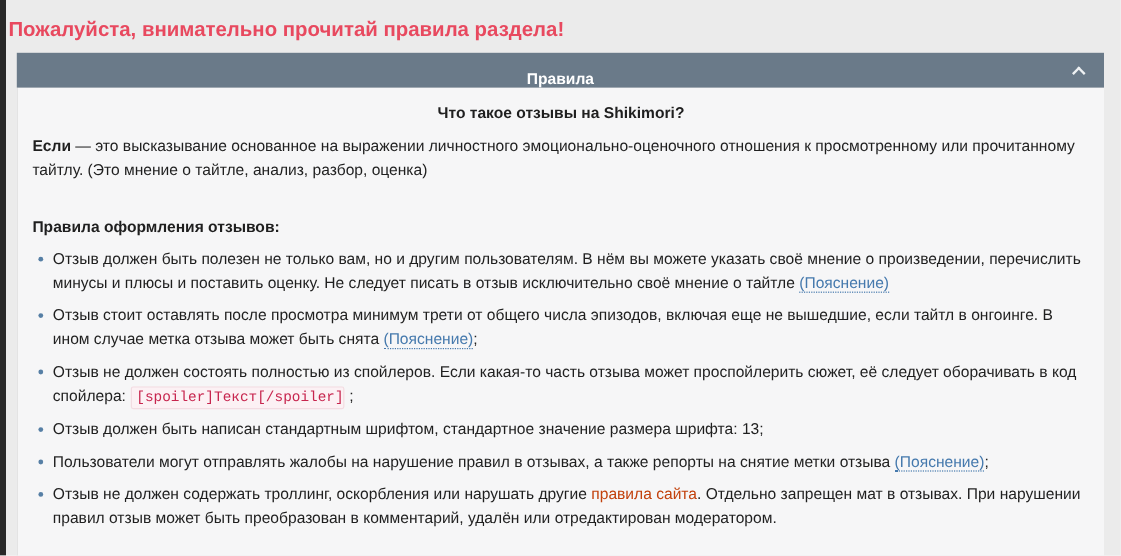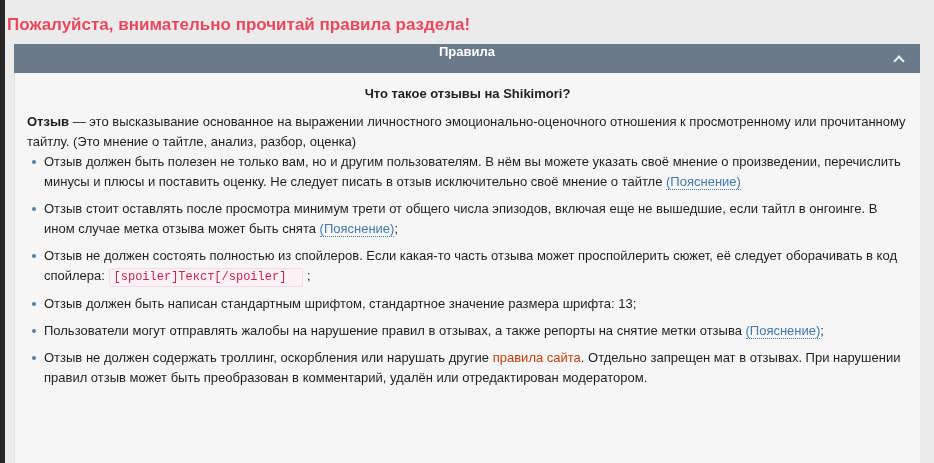"Правила" .panel-header { align-items: flex-start -> flex-end }
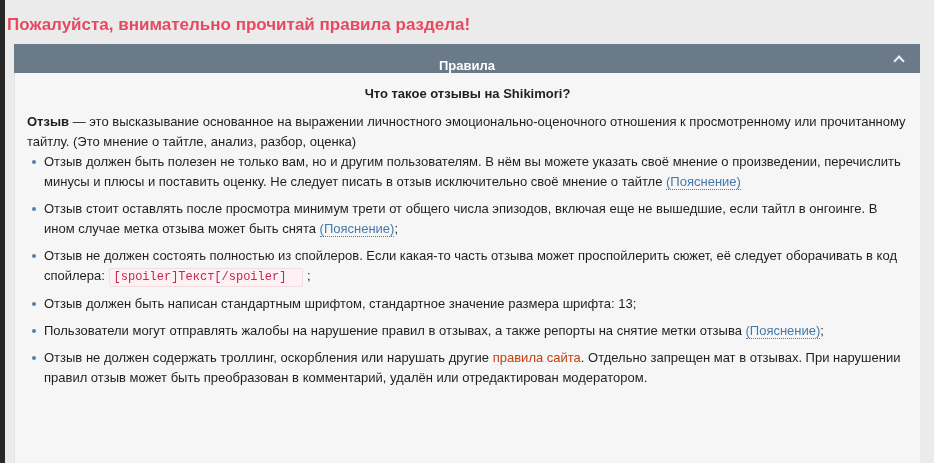"Отзыв" span.b { text: Отзыв -> Если }
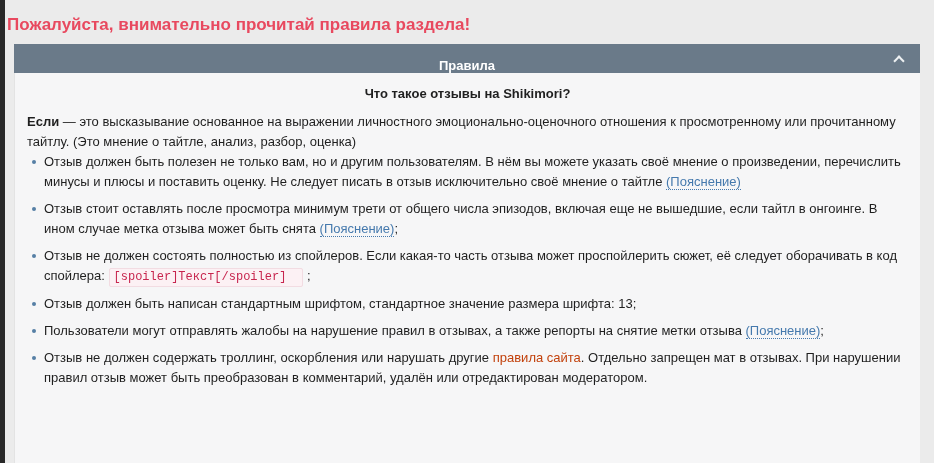"Правила оформления отзывов:" div.rules-title { html: none -> <div>Правила оформления отзывов:</div> }
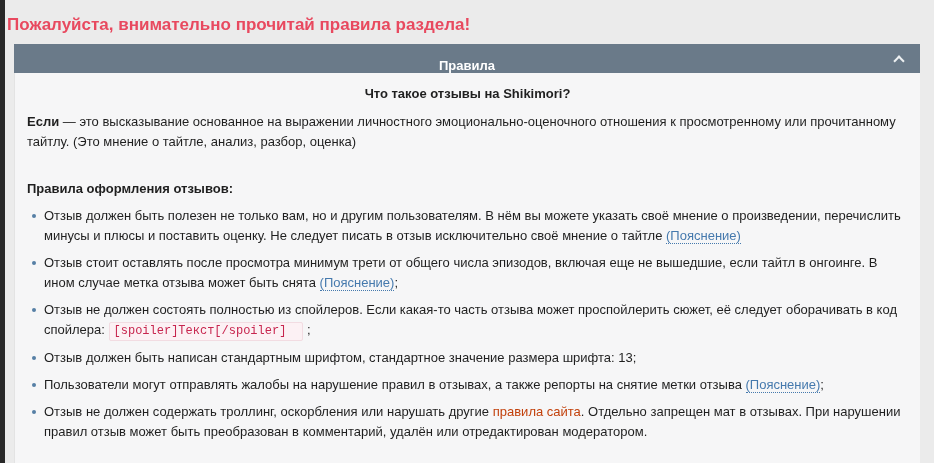"[spoiler]Текст[/spoiler]" code.spoiler-code { padding: 1px 16px 2px 4px -> 1px 0 2px 4px }
